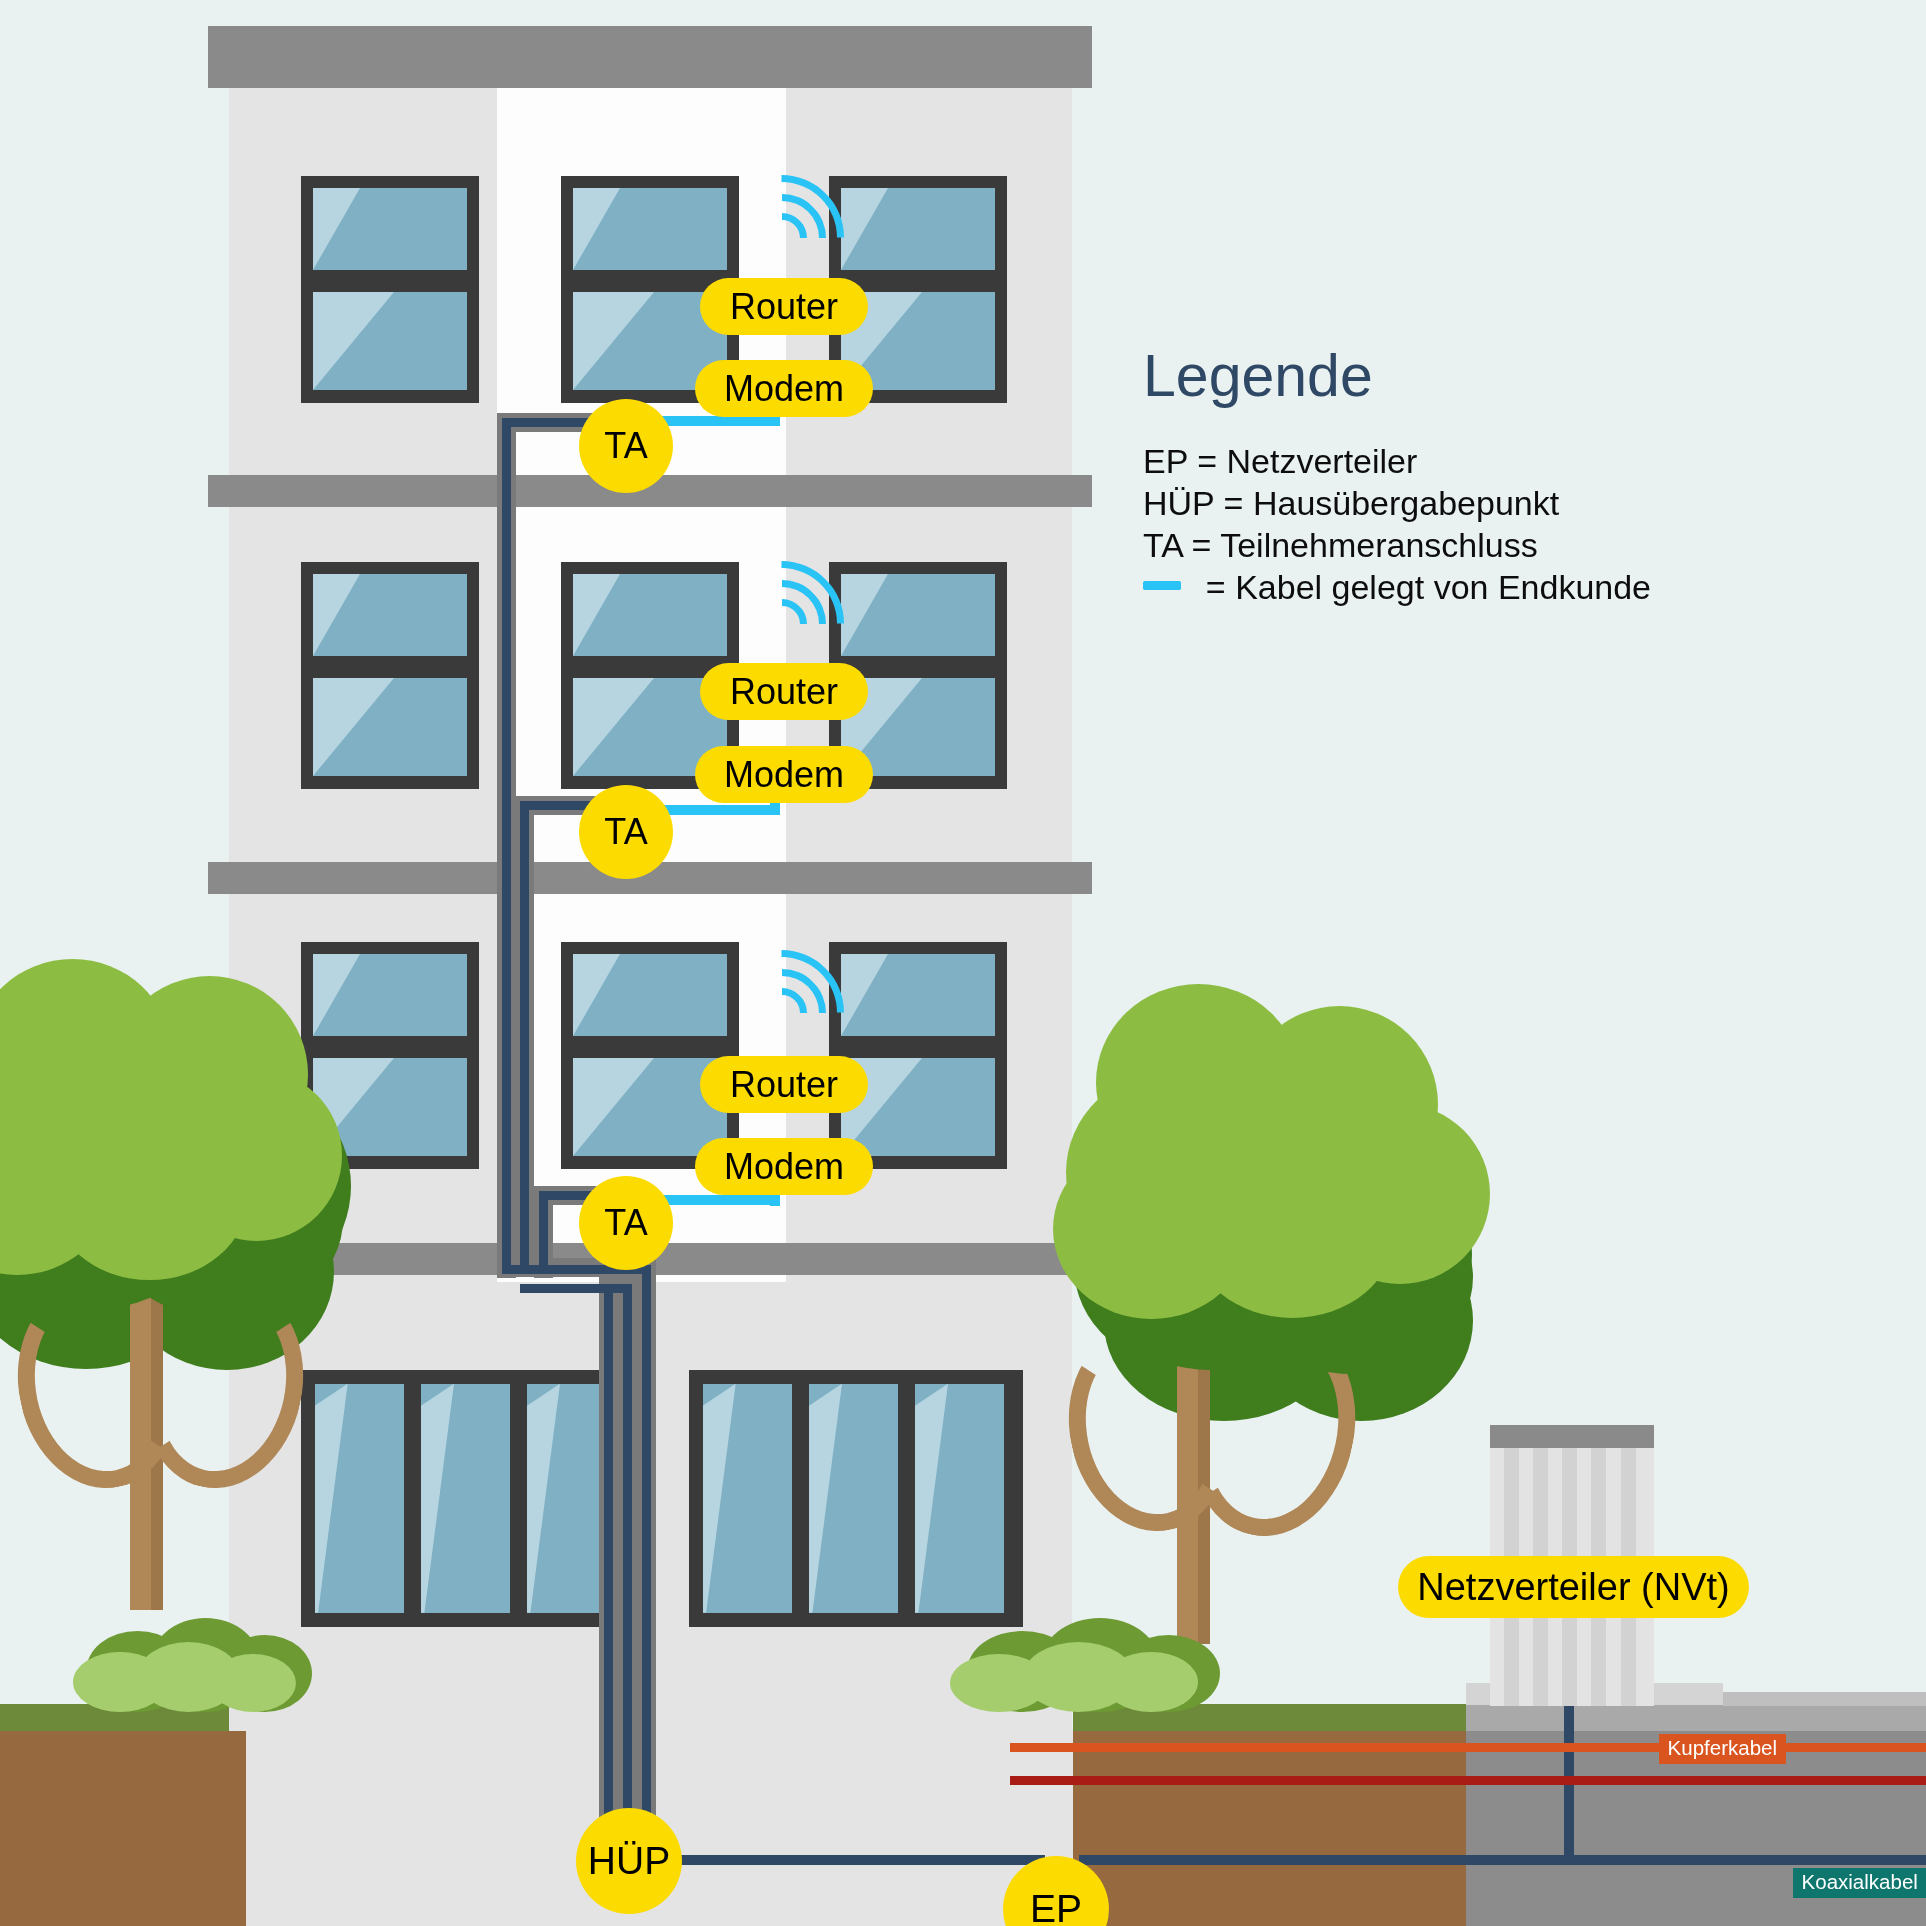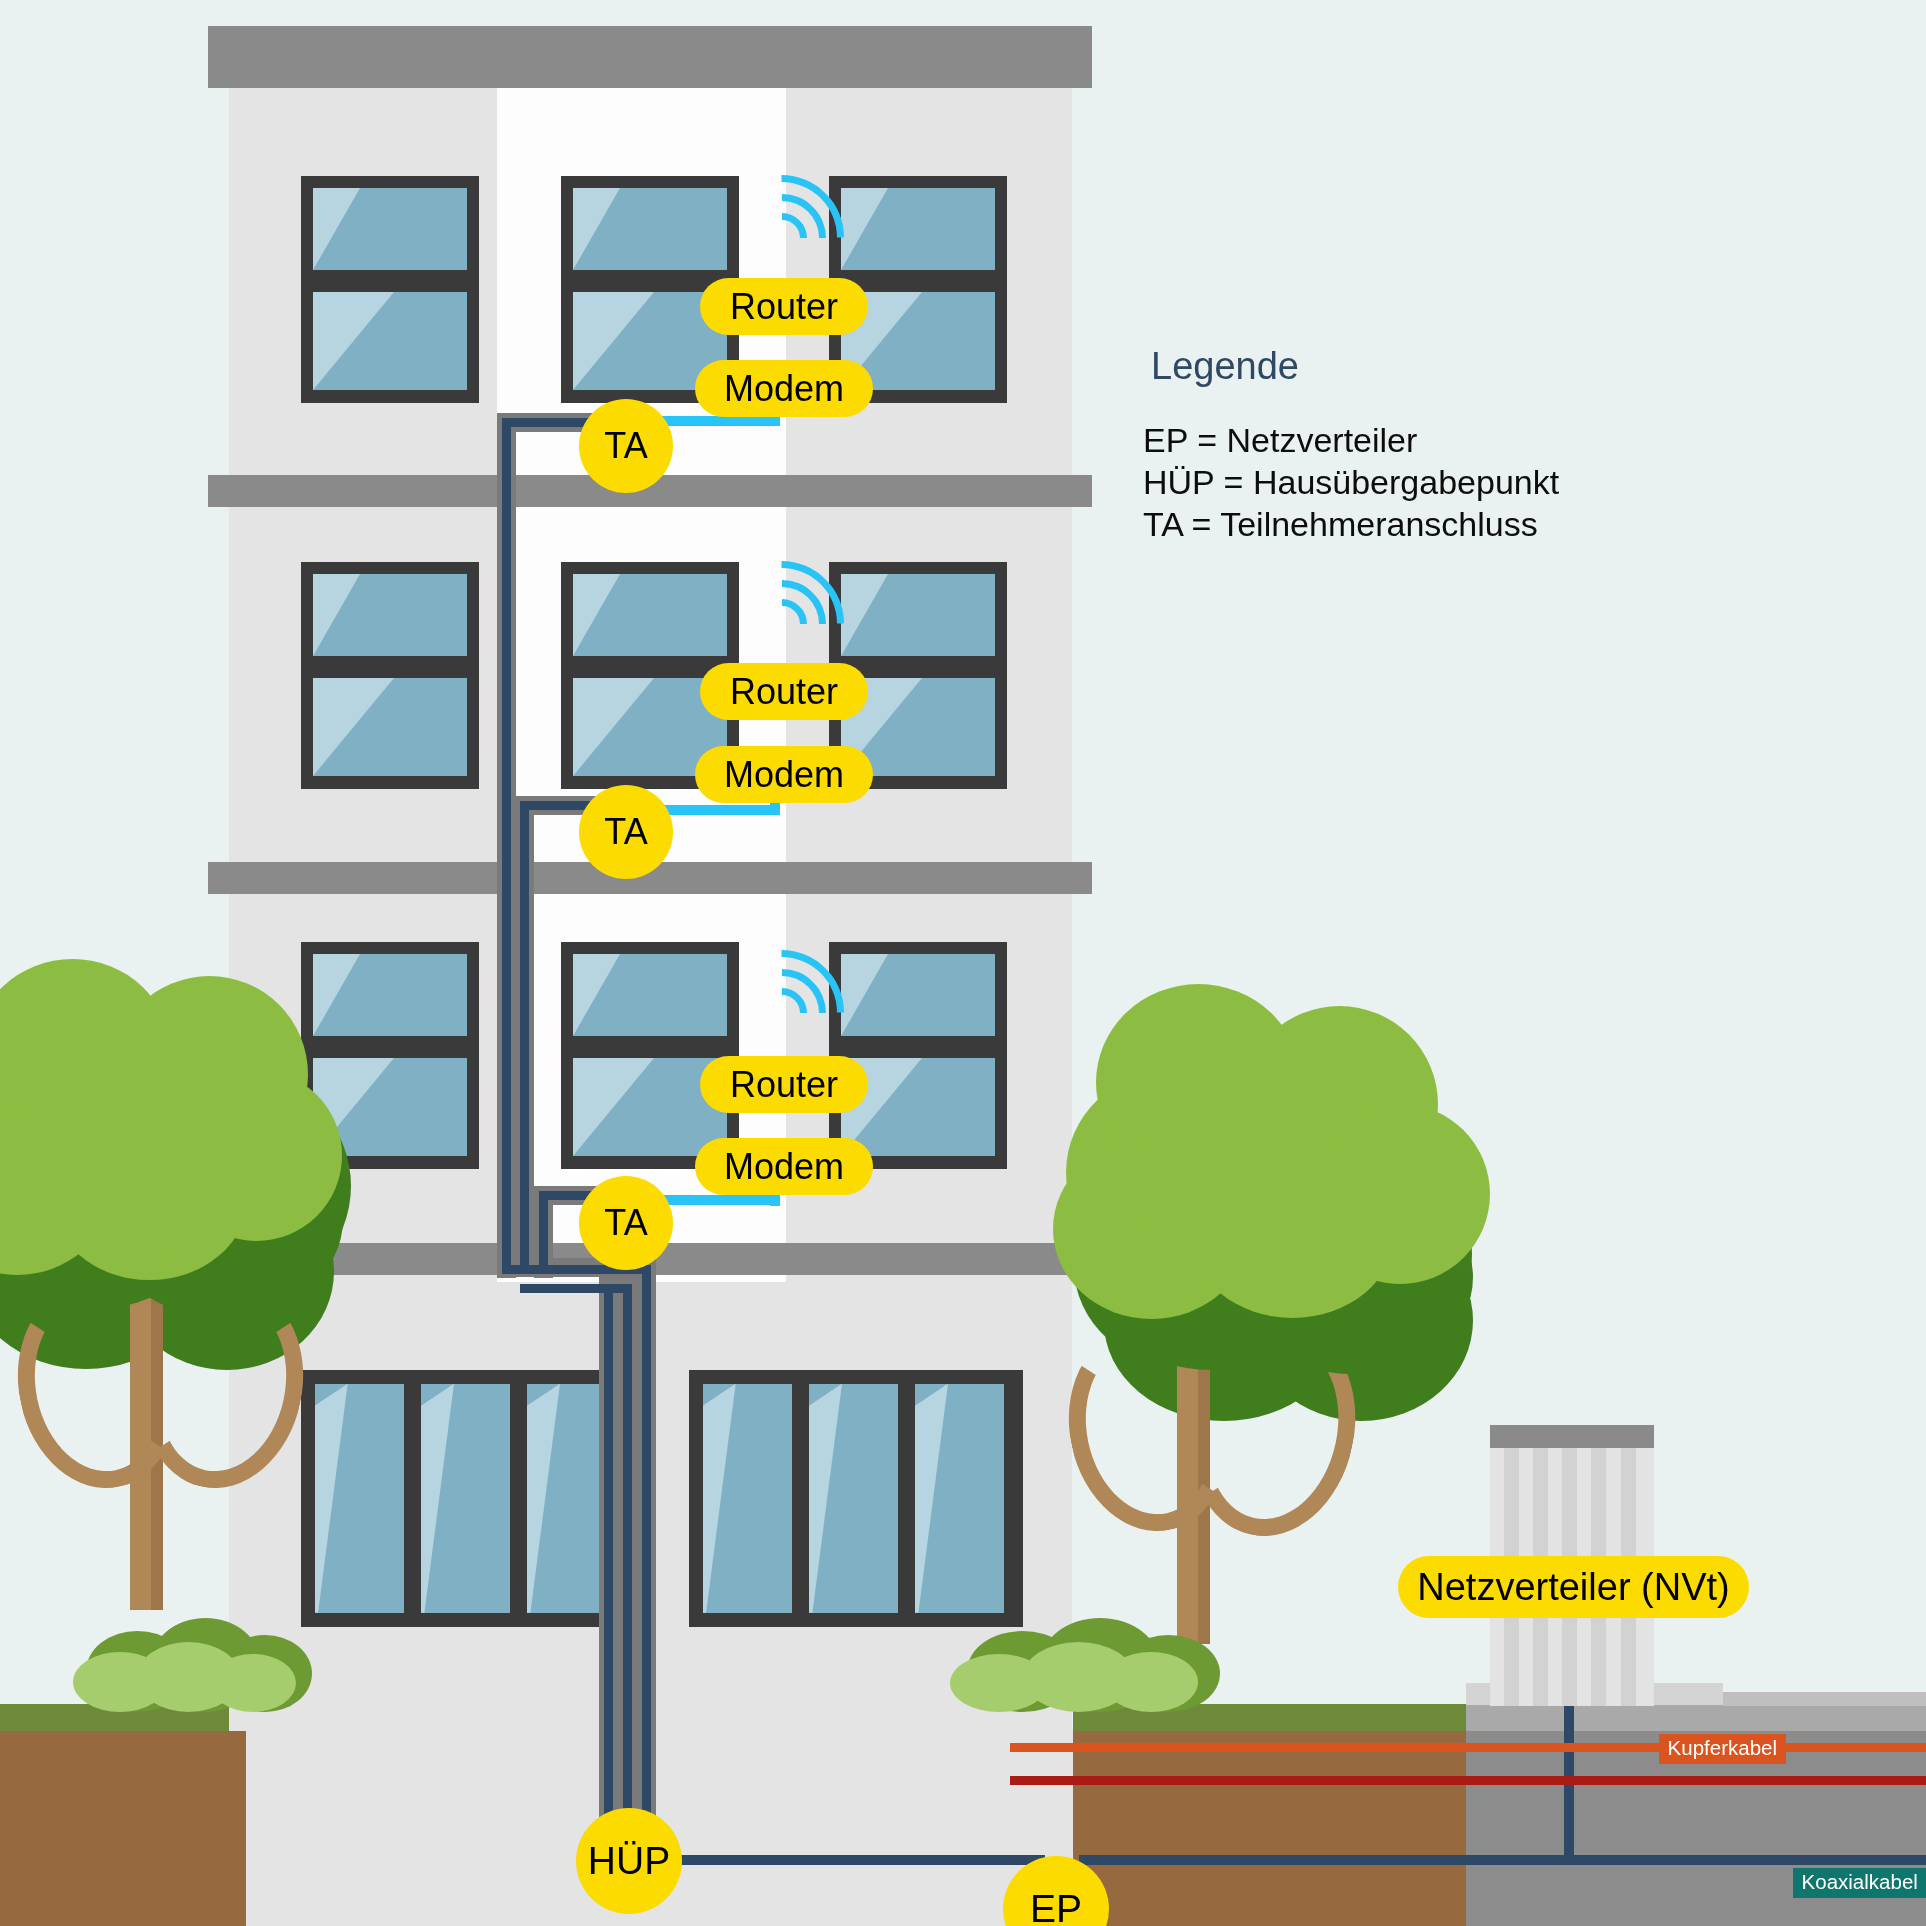"Legende" #legend .title { font-size: 38px -> 59px; margin: 0 0 34px 8px -> 0 0 34px 0 }
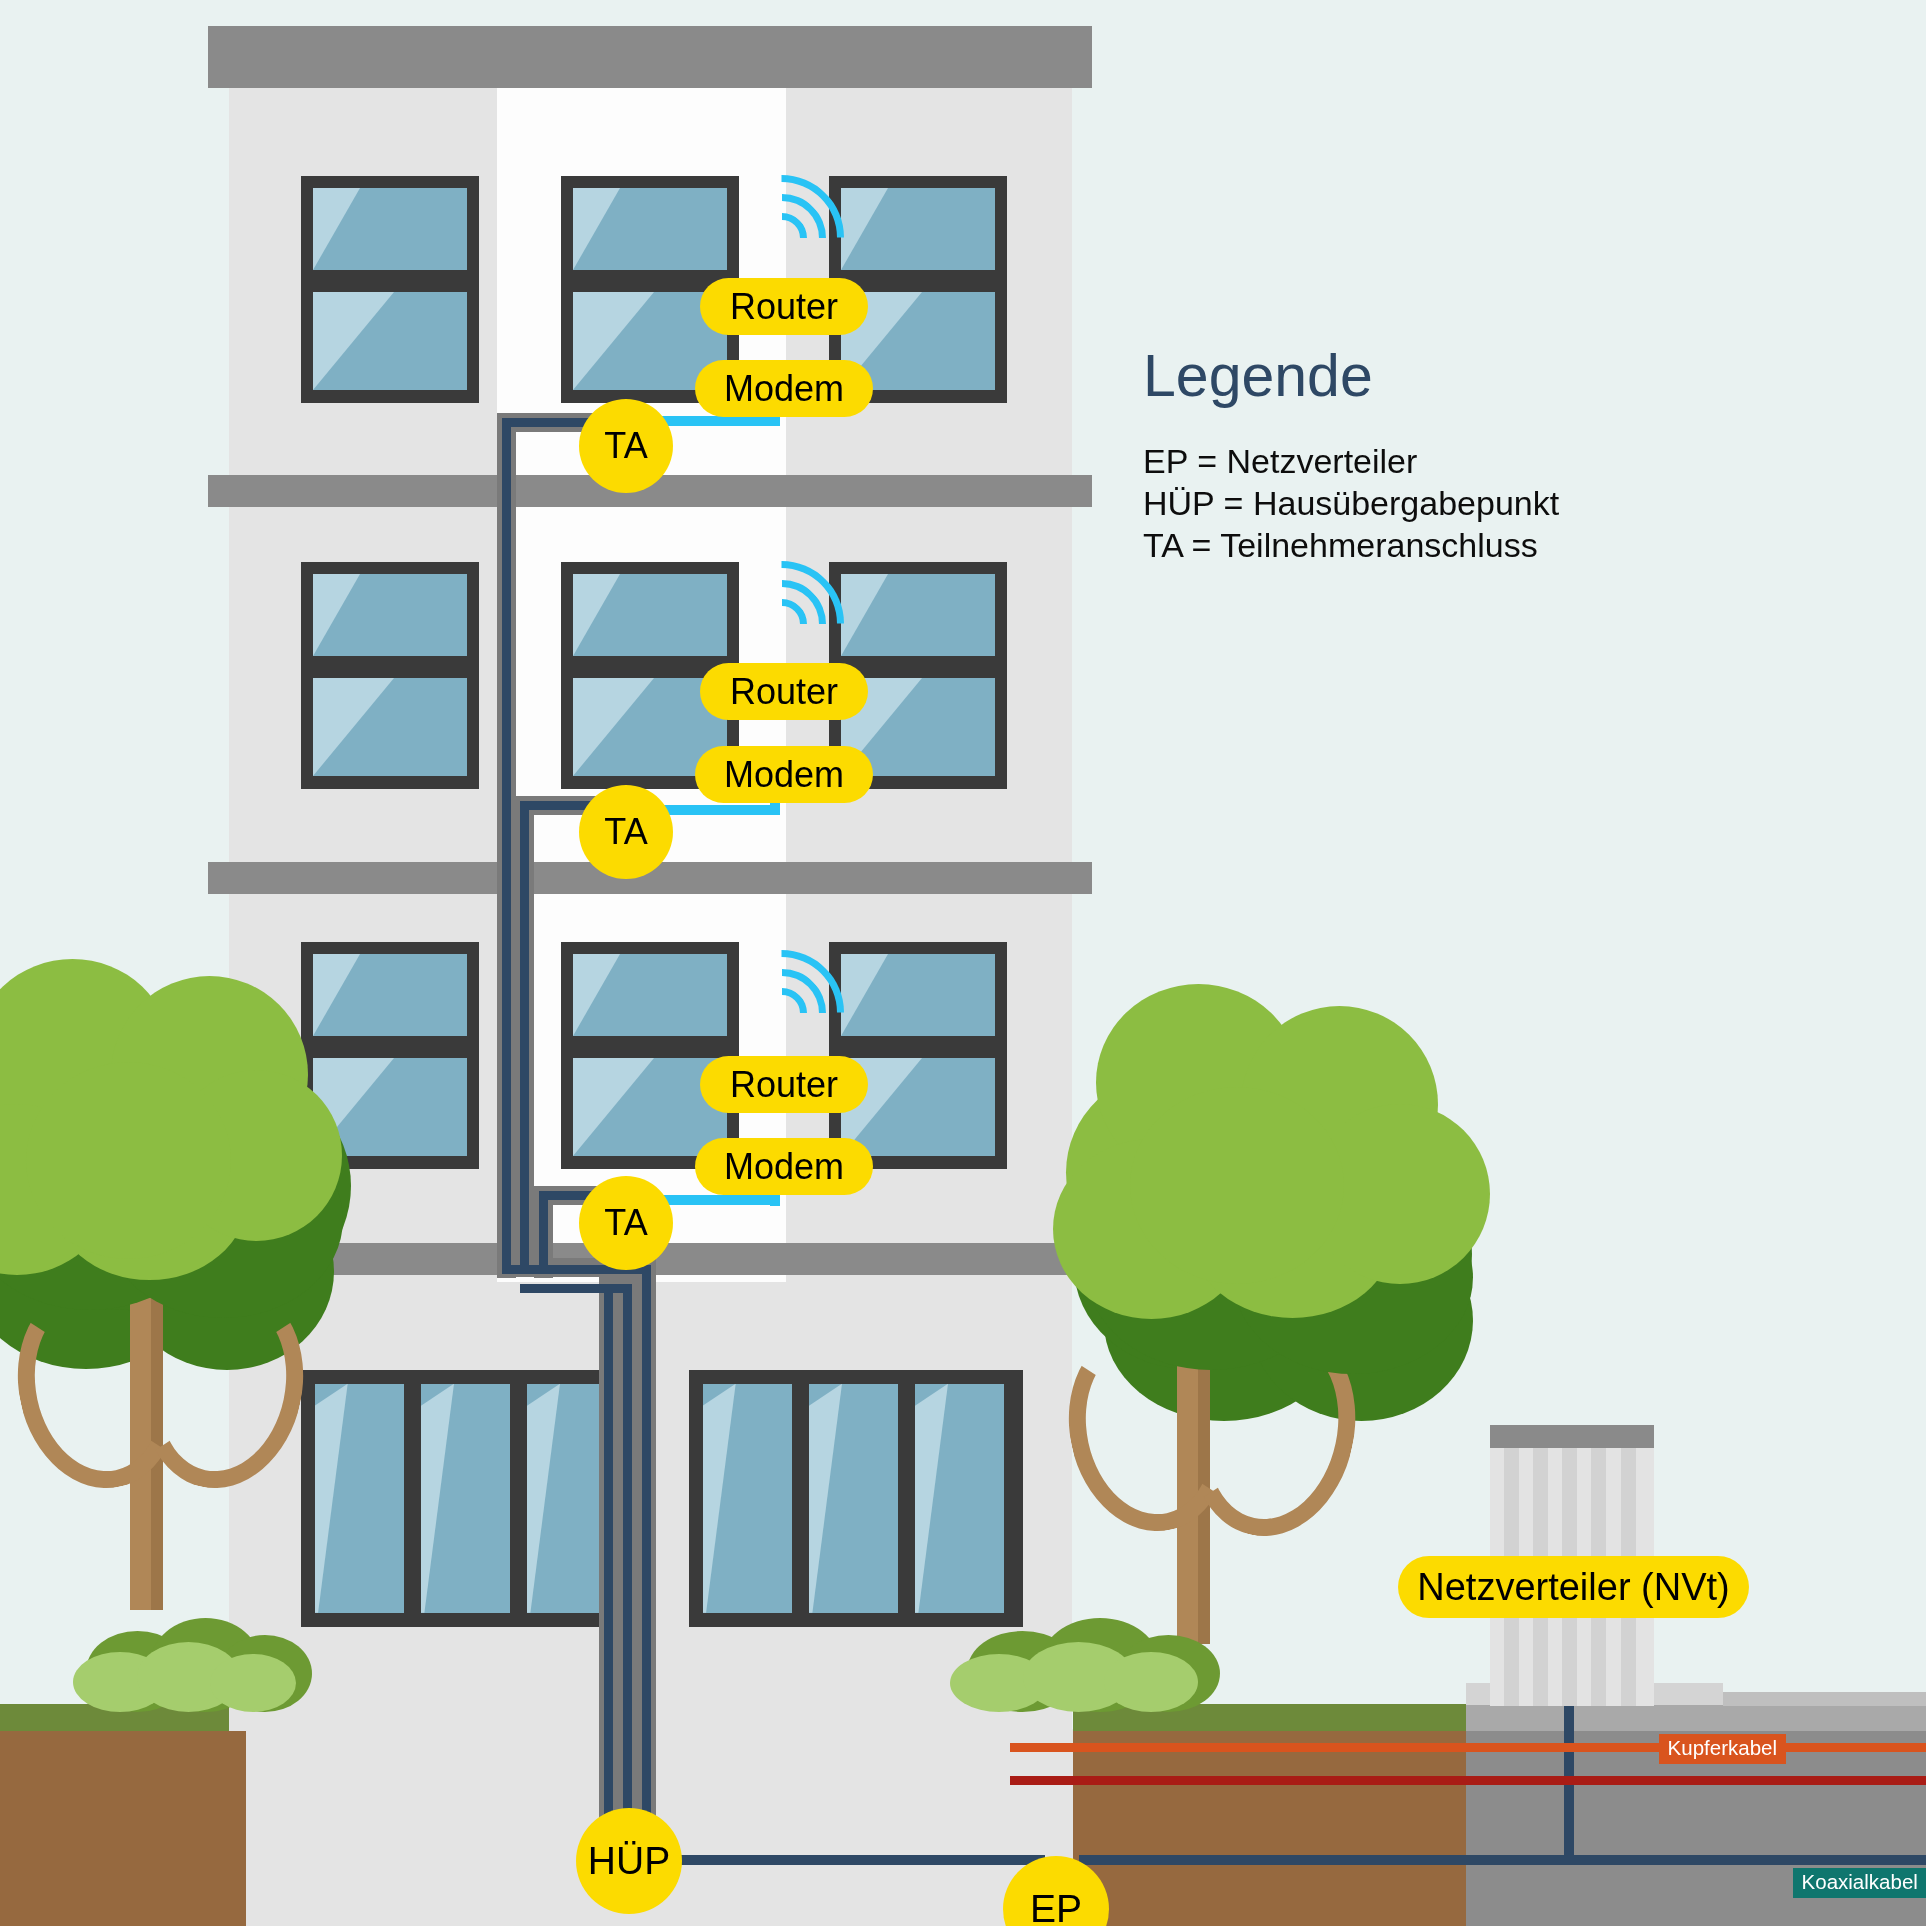"= Kabel gelegt von Endkunde" div.row { html: none -> <div> <span></span> <span>= Kabel gelegt von Endkunde</span> </div> }
